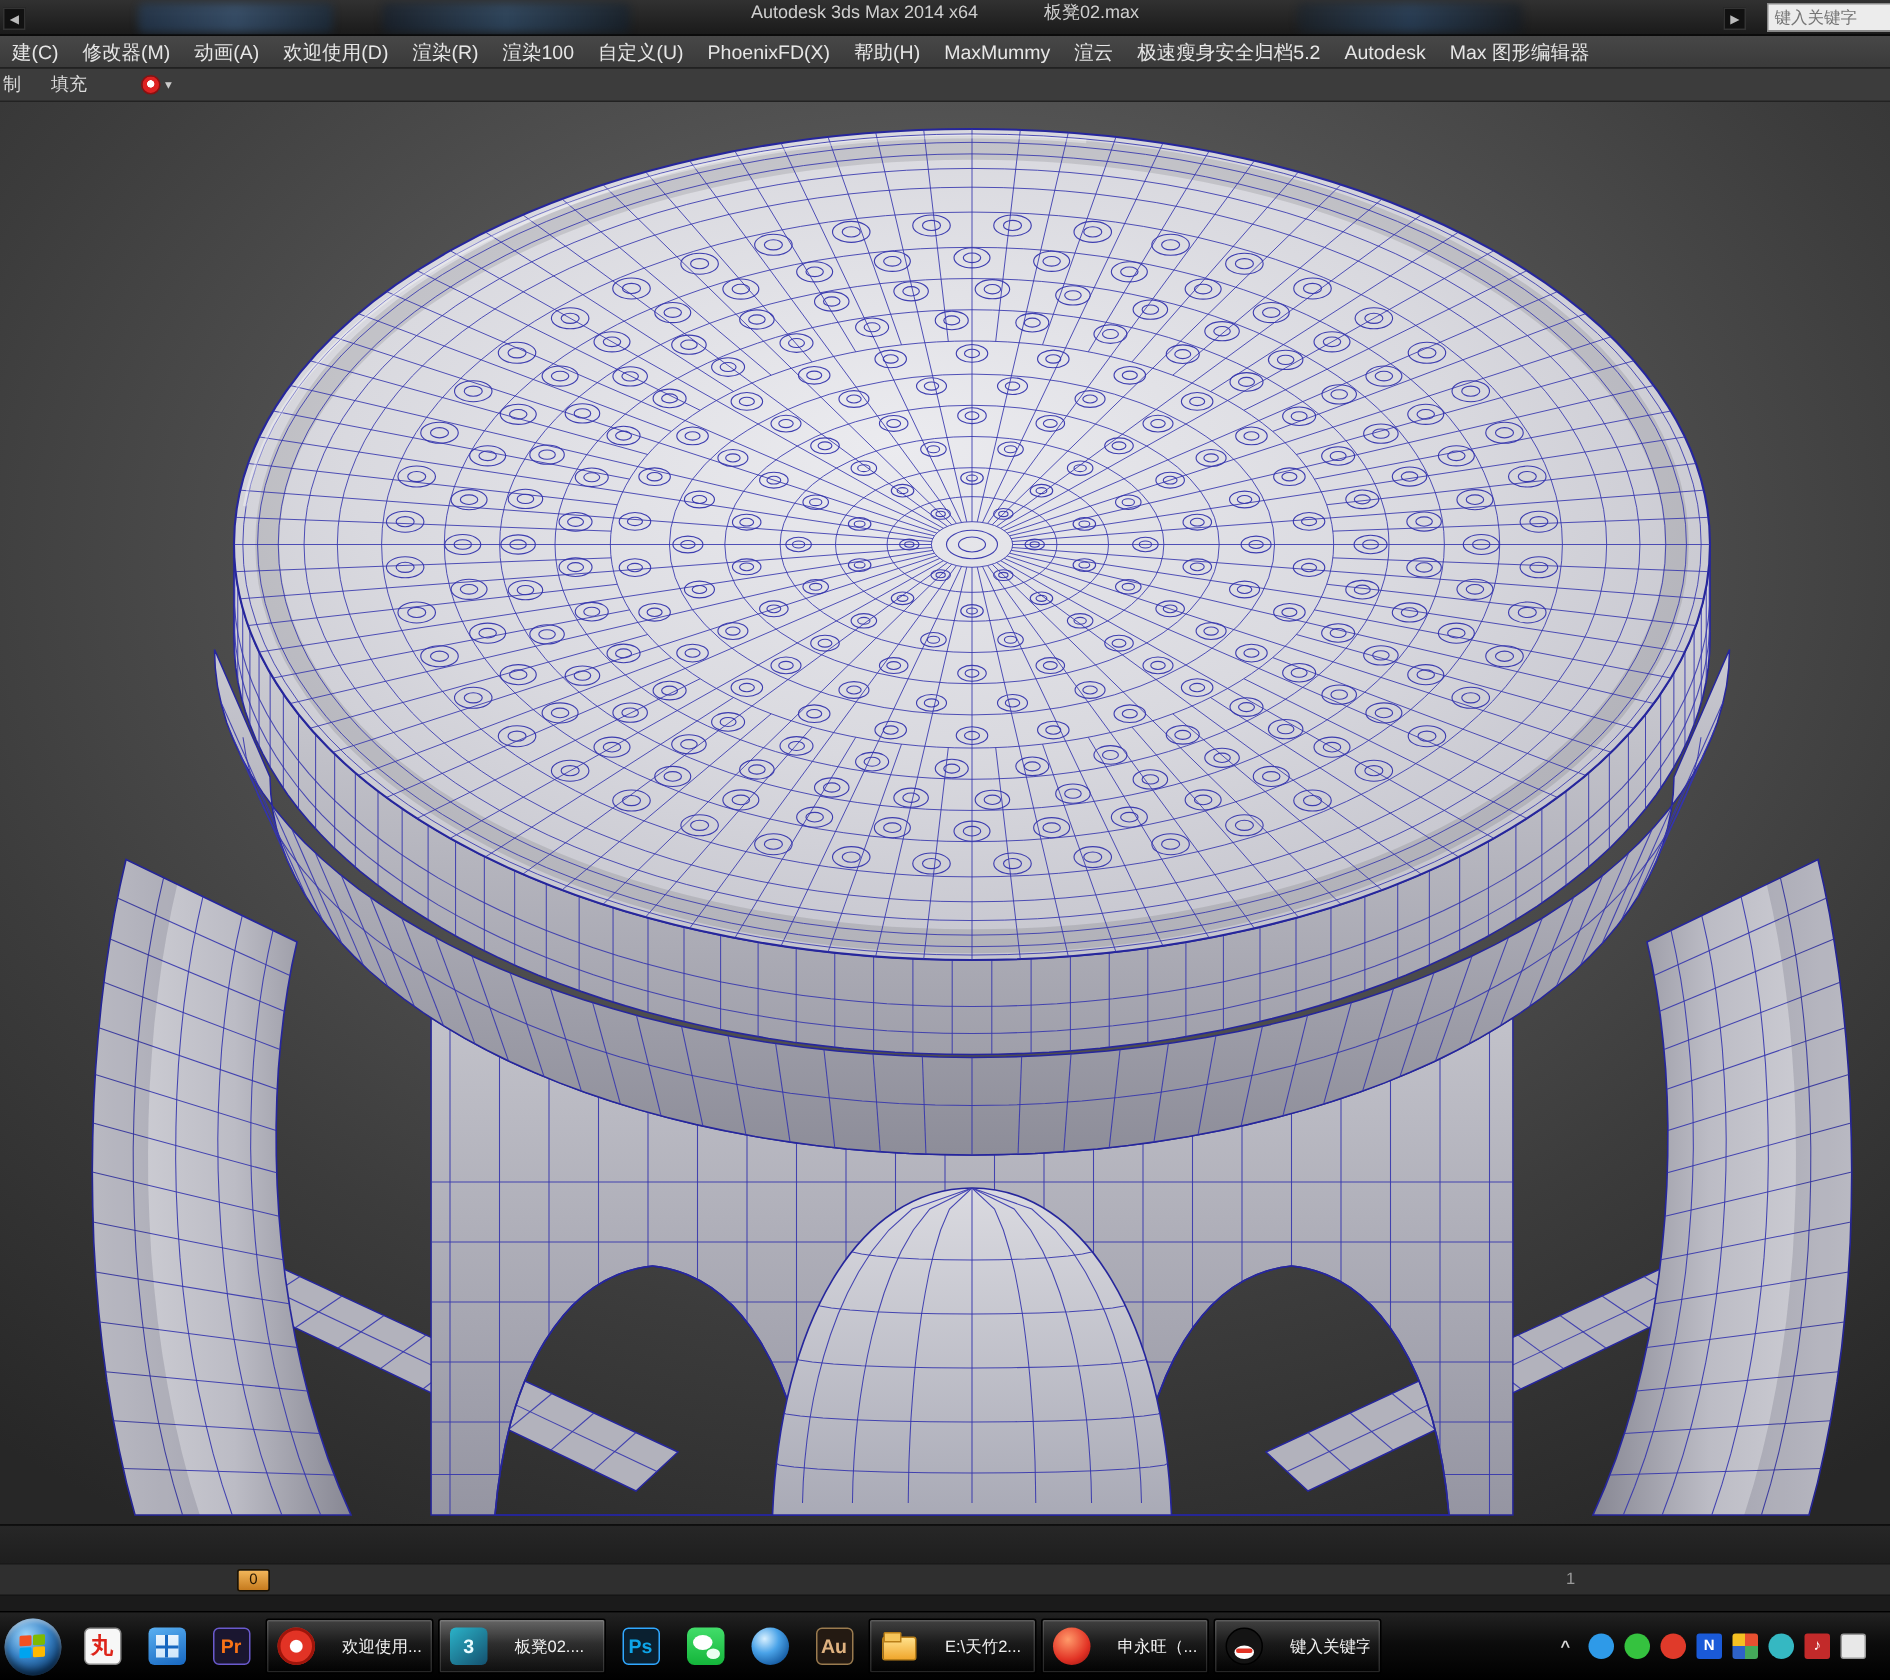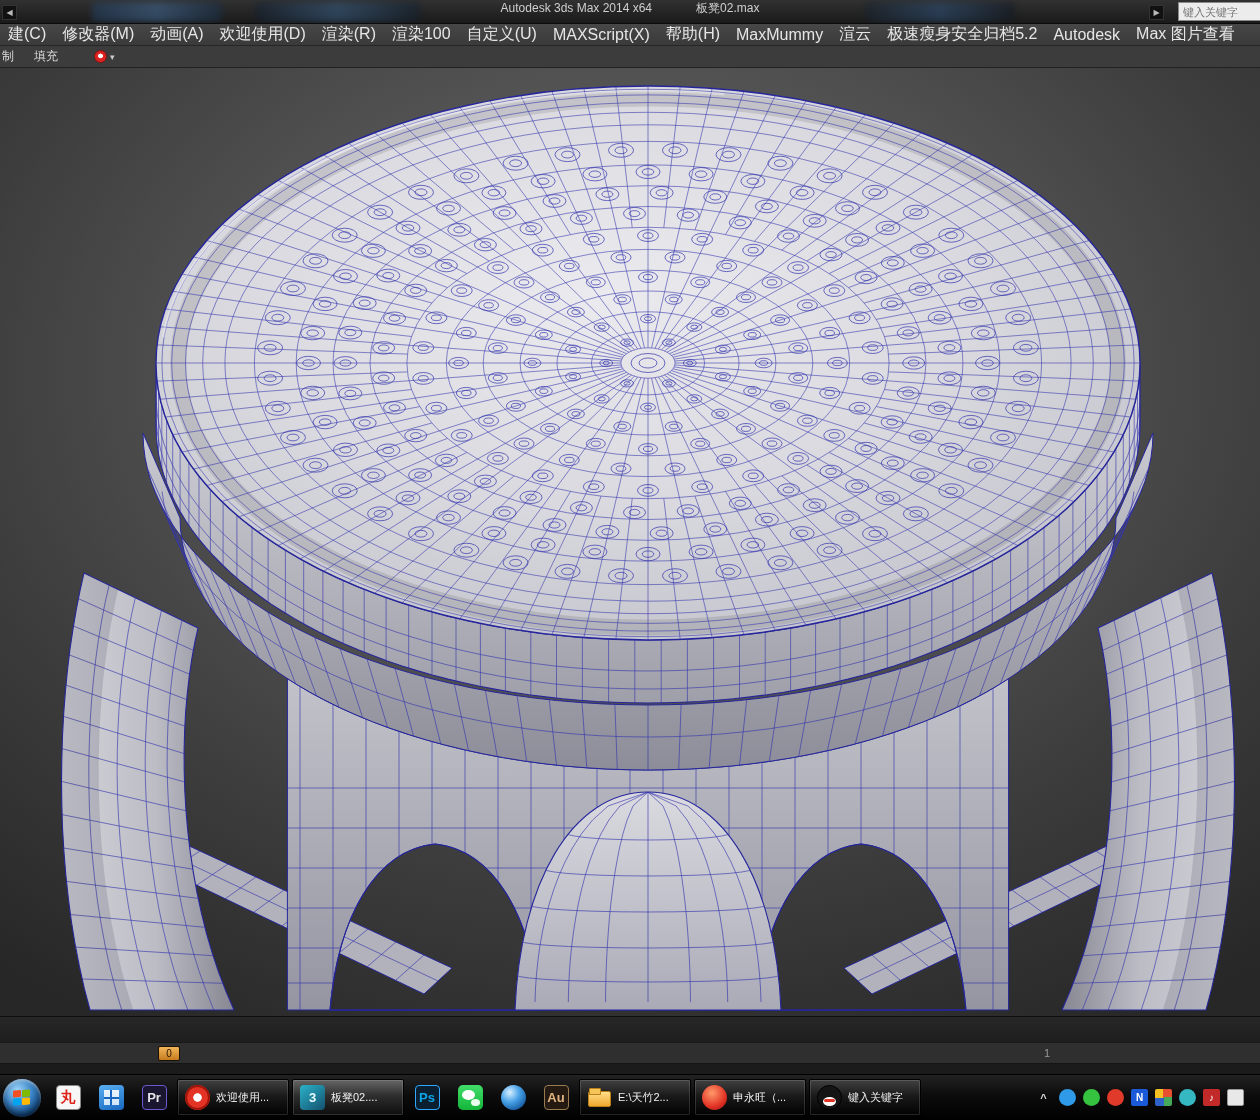"建(C)" .menu-item { font-size: 16px -> 13px }
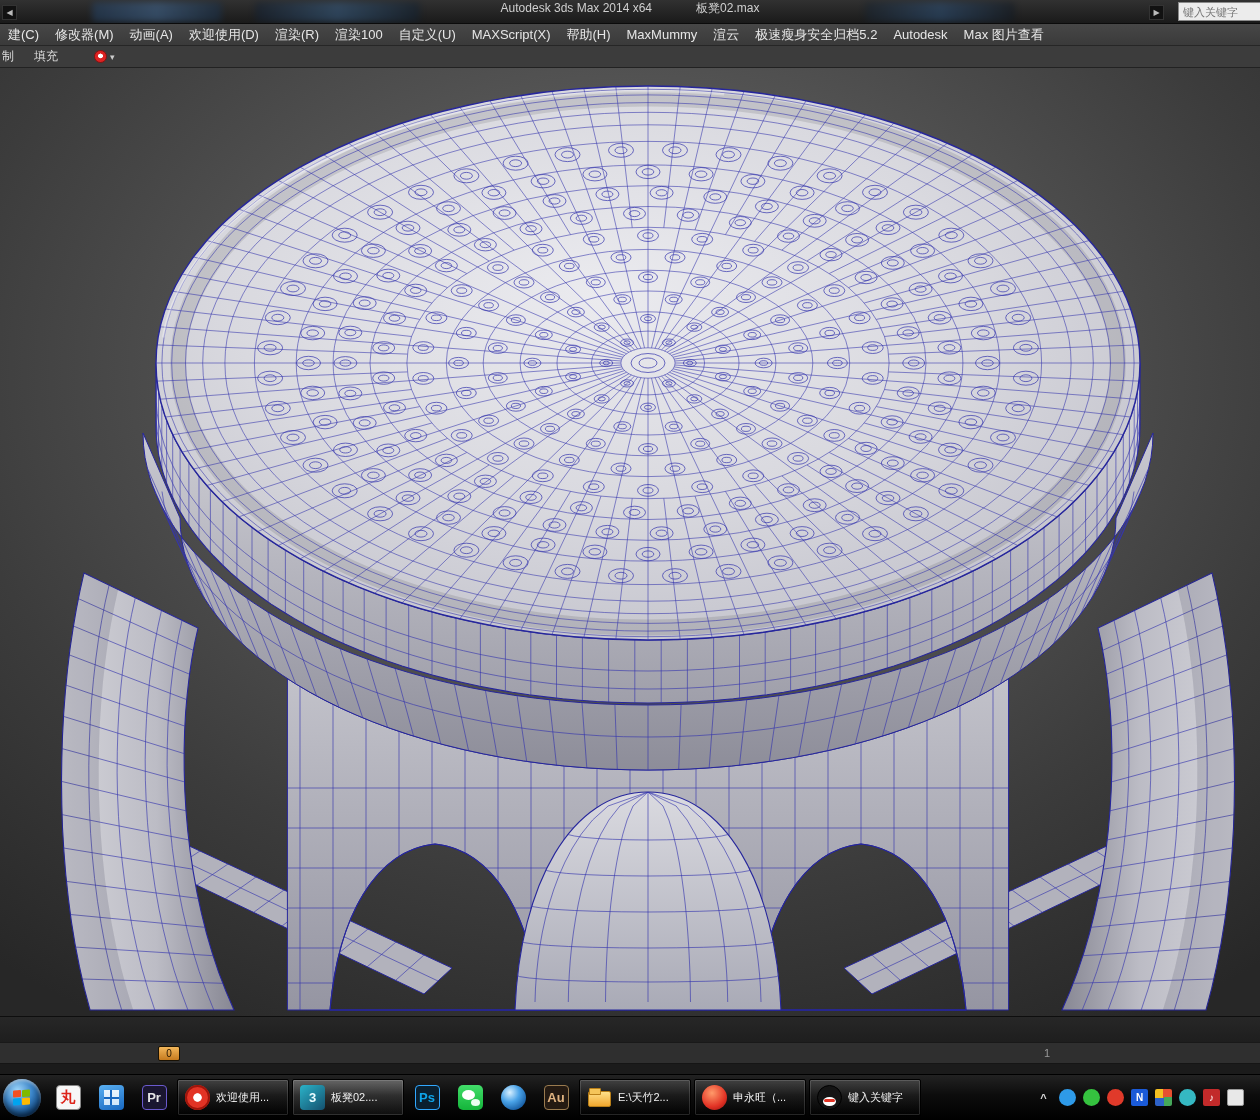"MAXScript(X)" div.menu-item { text: MAXScript -> PhoenixFD }
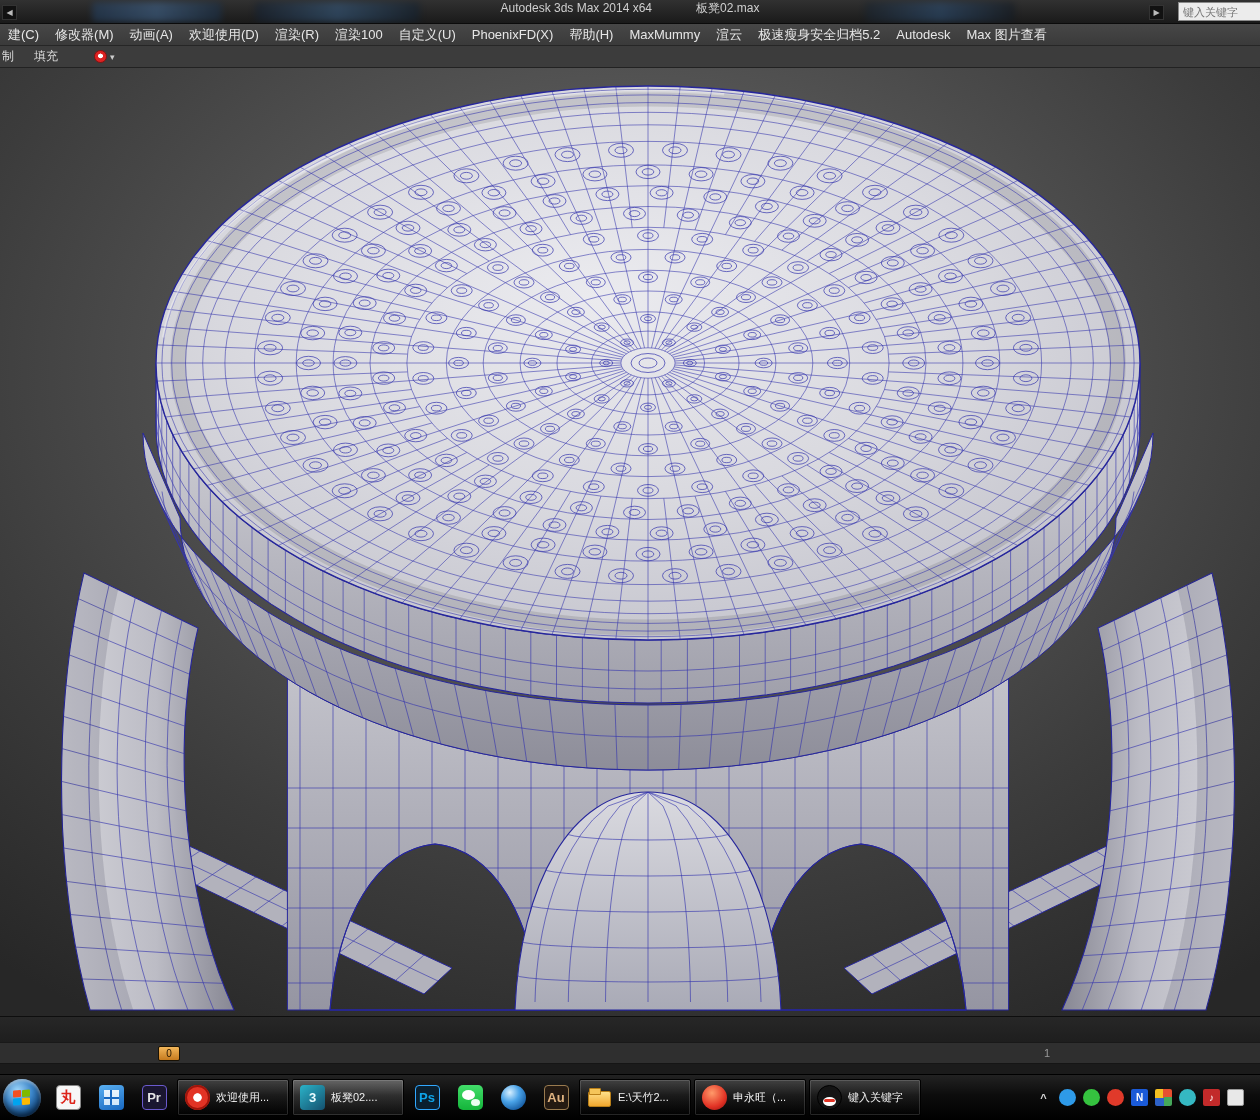"Max 图片查看" div.menu-item { text: 片查看 -> 形编辑器 }
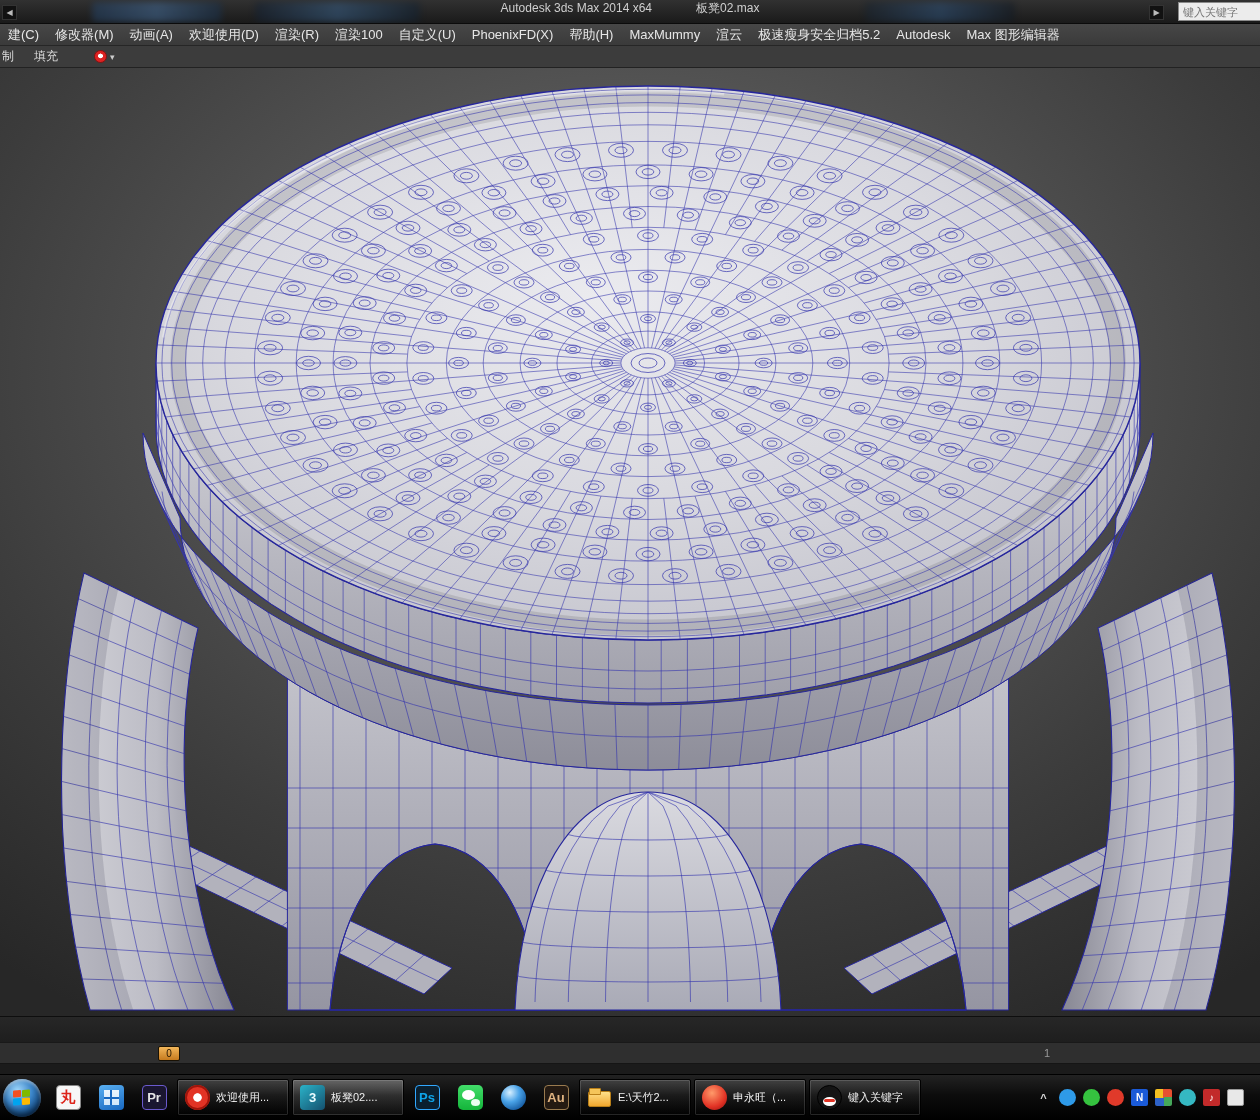"Pr" .premiere-icon { color: #e5e5e5 -> #f97316 }
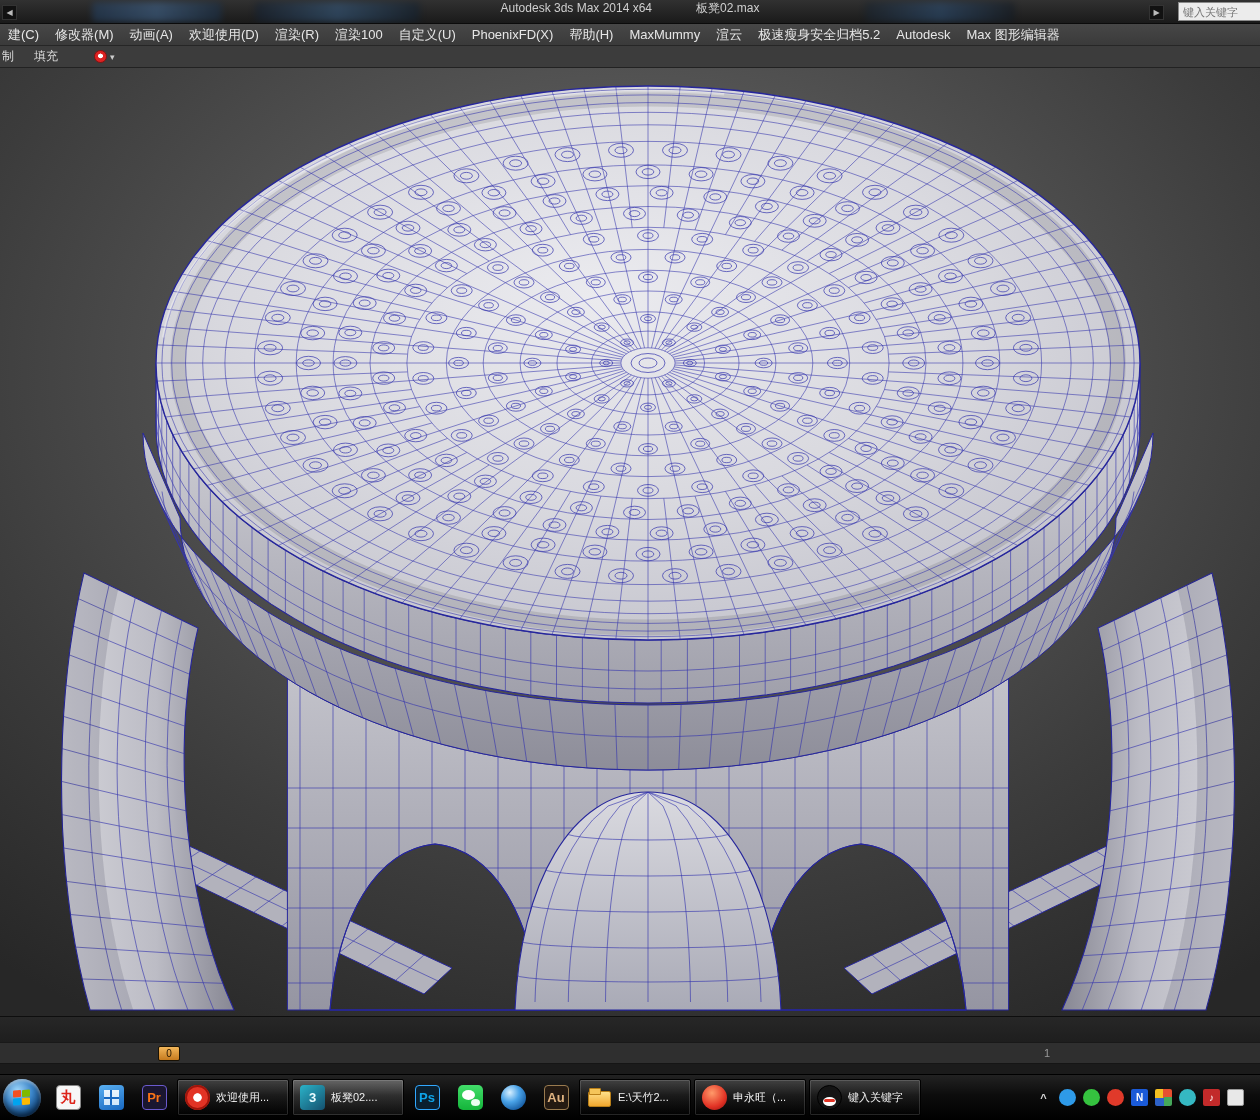"欢迎使用..." .win-btn { gap: 6px -> 18px }
